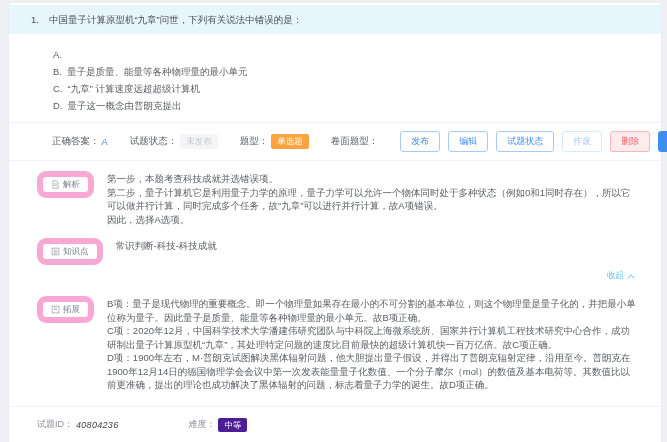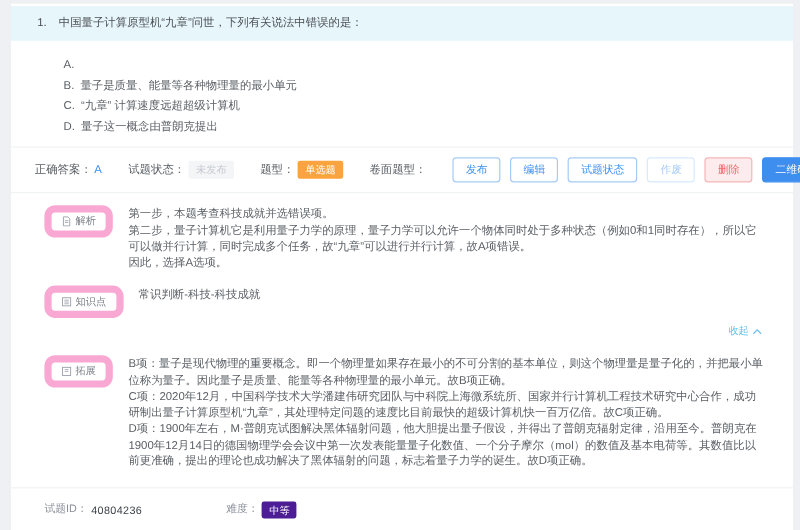"正确答案：" .meta-row { padding: 8px 12px 8px 20px -> 8px 12px 8px 43px }
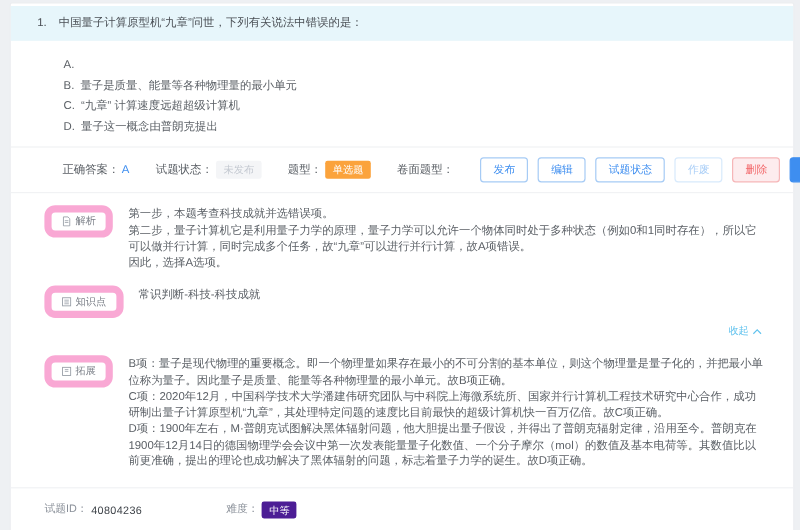"40804236" .id-value { font-style: none -> italic }
